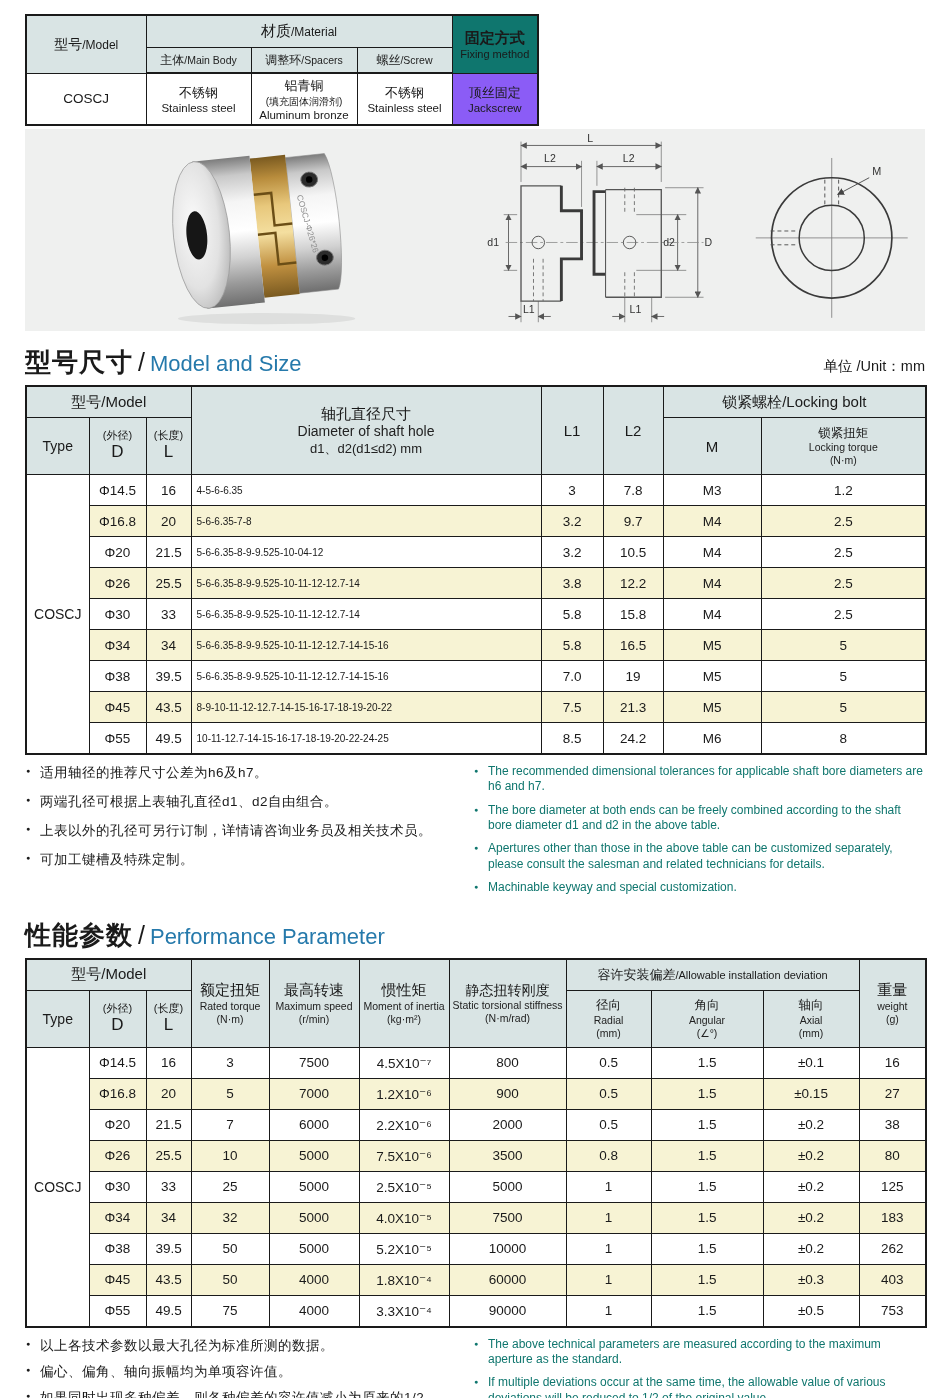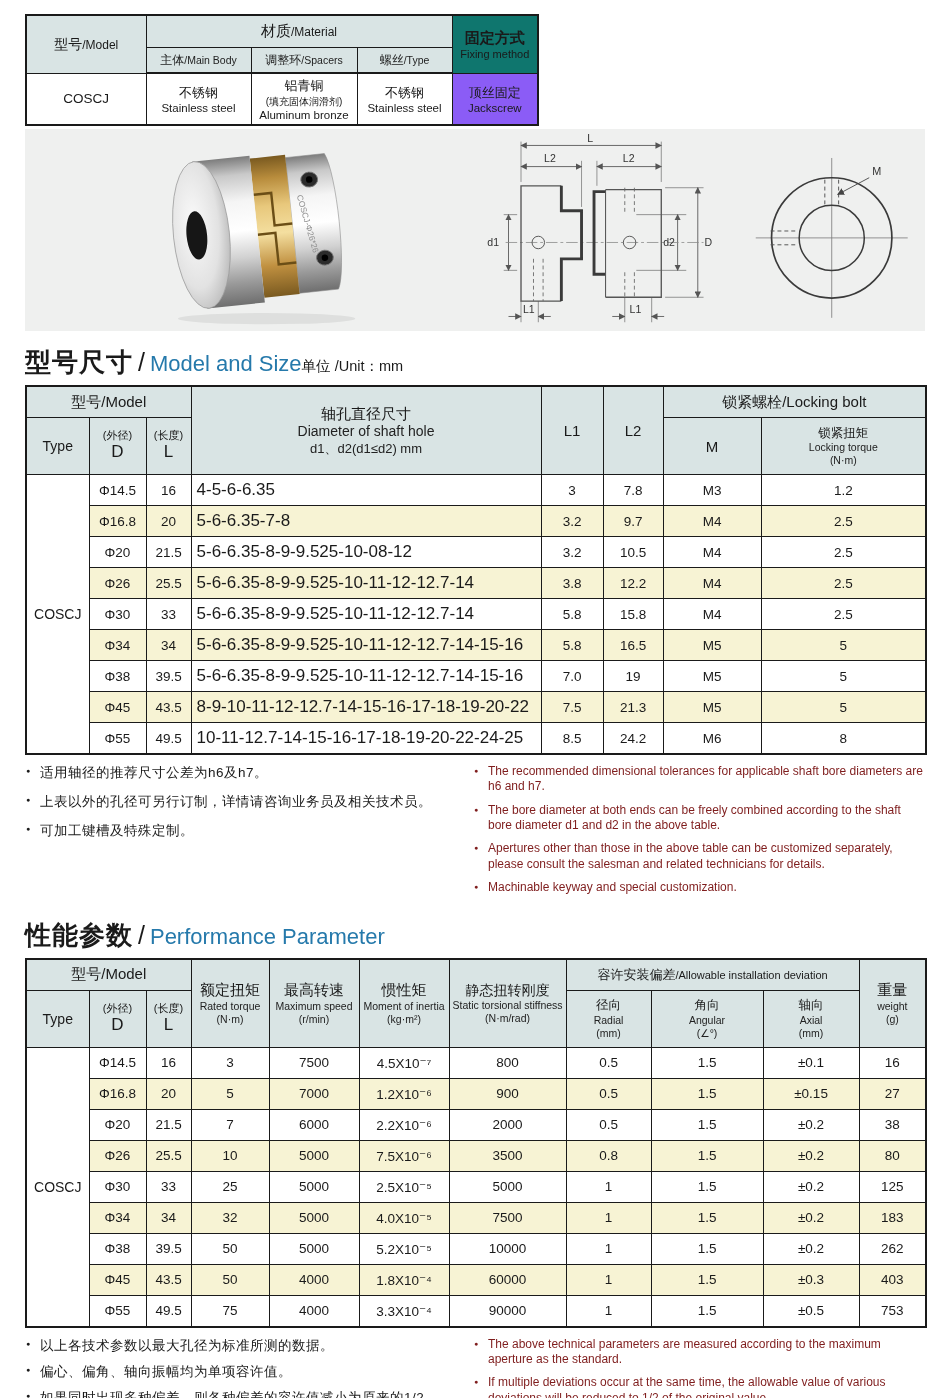"/Type" span.en-sm { text: /Type -> /Screw }
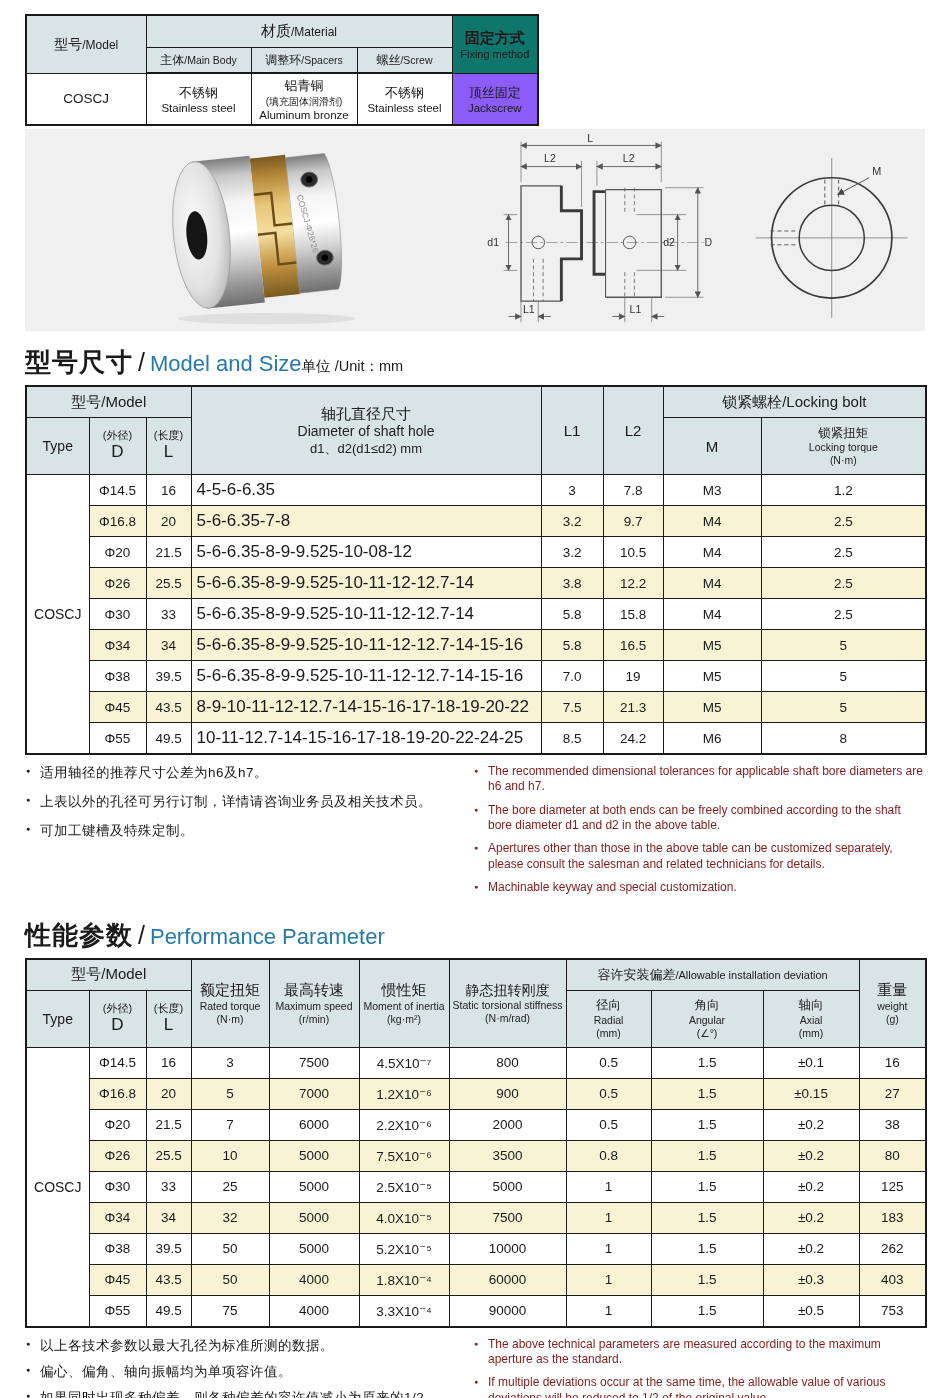"型号尺寸 / Model and Size" .sec-head { justify-content: flex-start -> space-between }
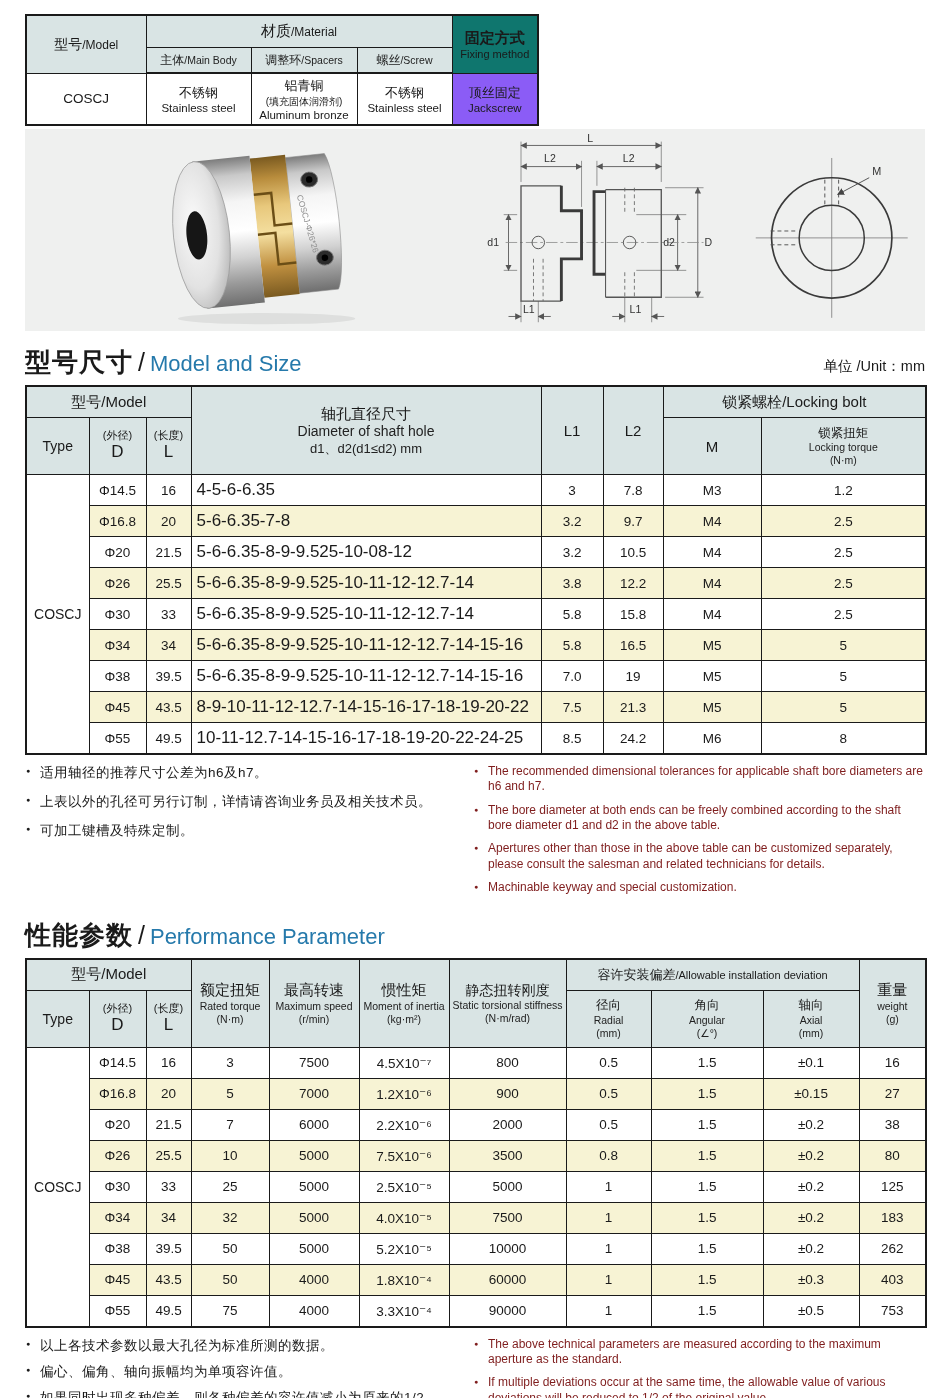"4-5-6-6.35" .spec tbody td.left { font-size: 17px -> 10px }
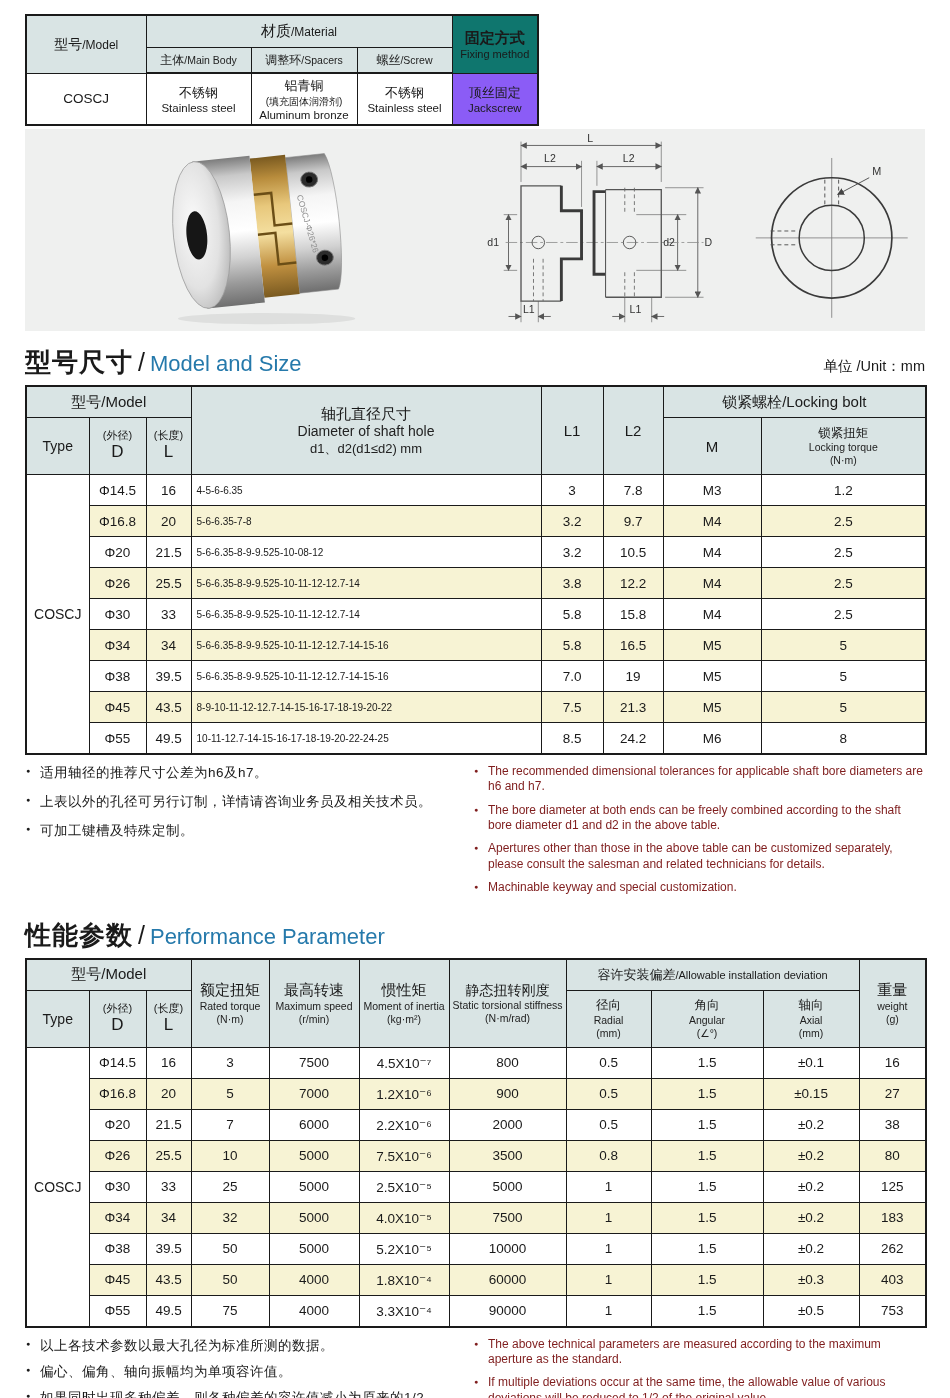"5-6-6.35-8-9-9.525-10-08-12" td.left { text: 5-6-6.35-8-9-9.525-10-08-12 -> 5-6-6.35-8-9-9.525-10-04-12 }
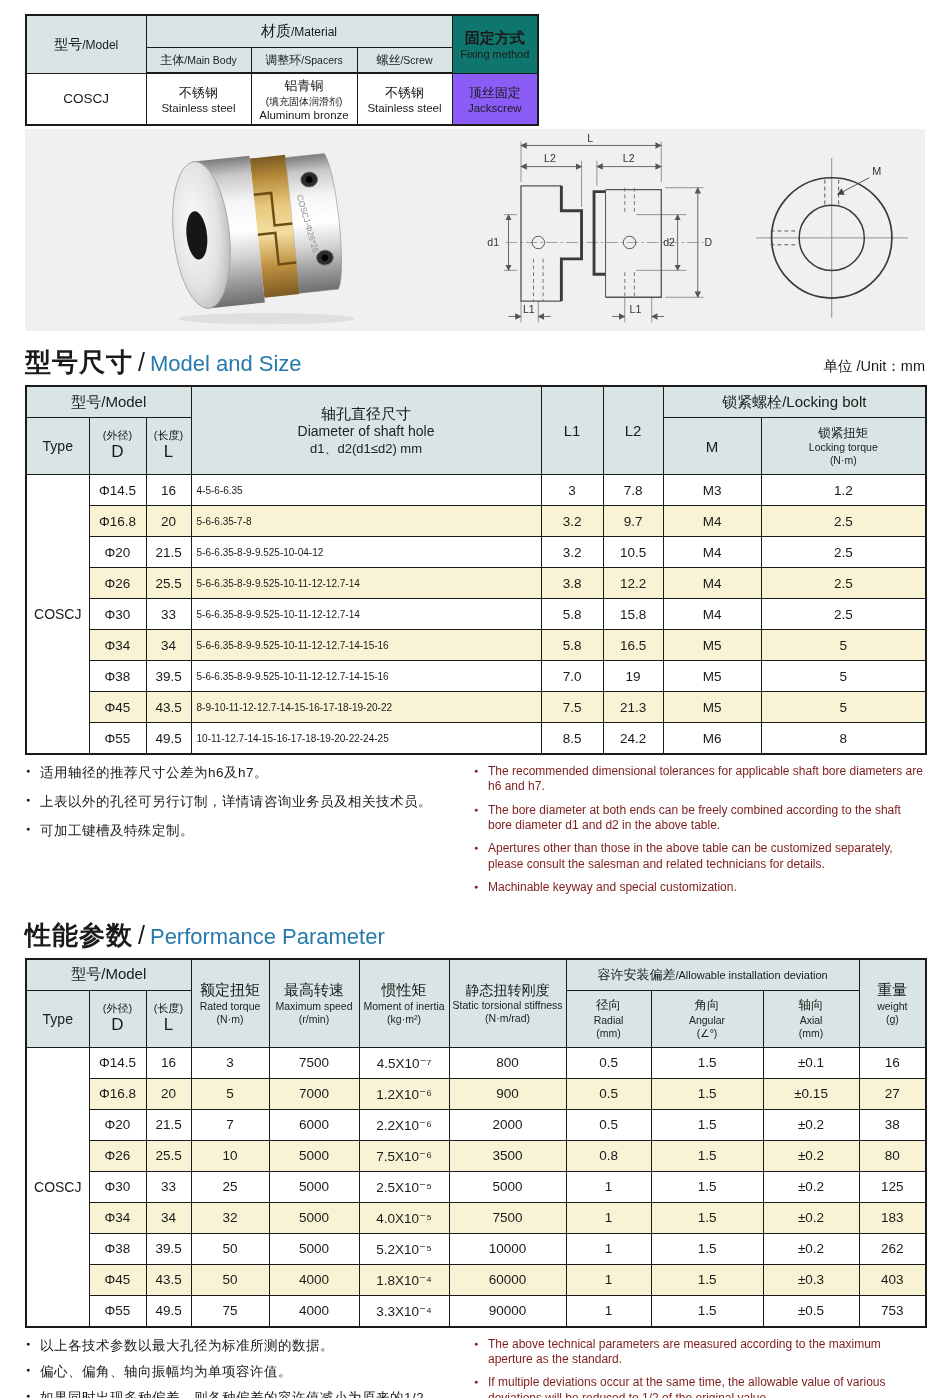"The recommended dimensional tolerances" .notes-en li { color: #7f1d1d -> #0f766e }
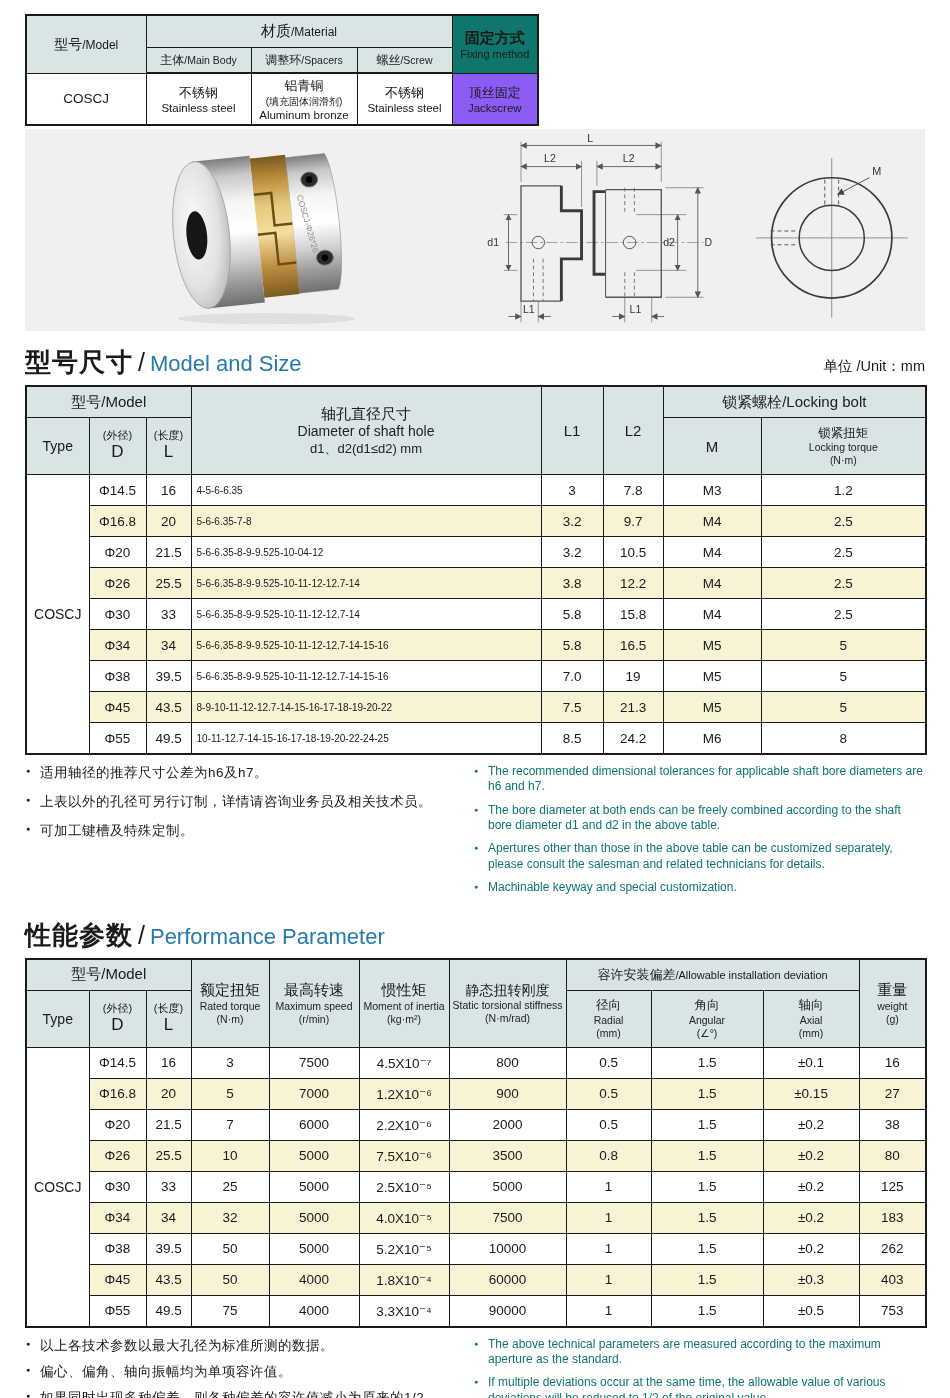"两端孔径可根据上表轴孔直径d1、d2自由组合。" li { html: none -> <li>两端孔径可根据上表轴孔直径d1、d2自由组合。</li> }
